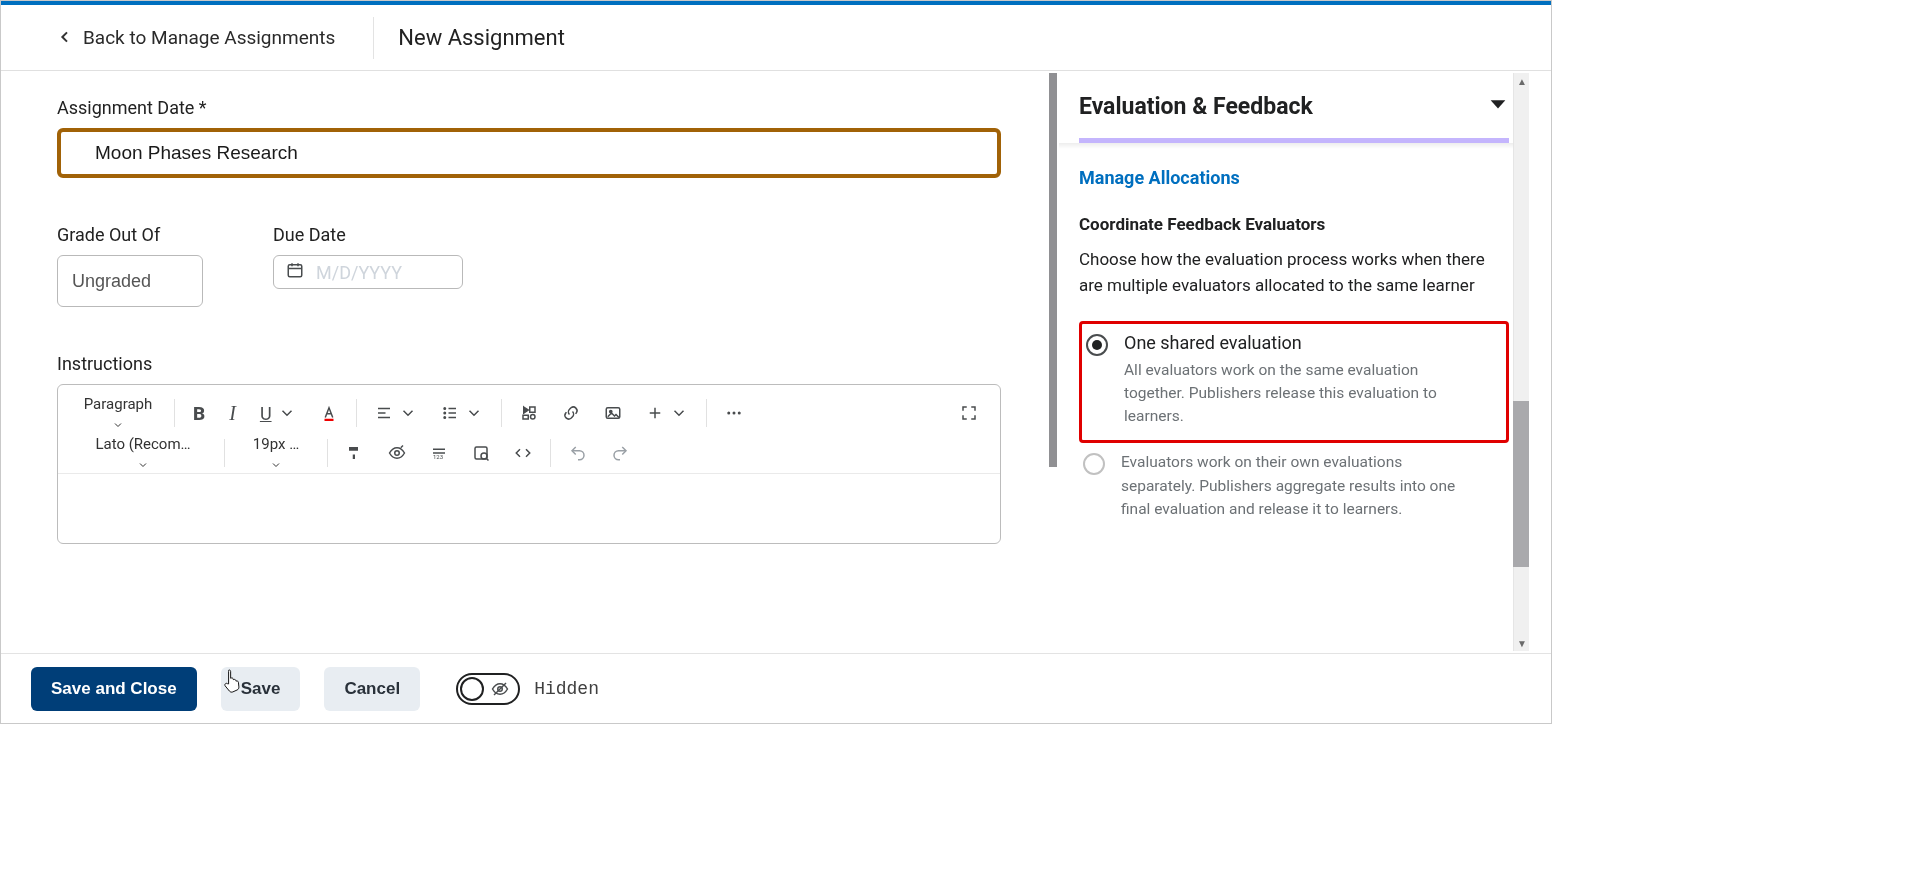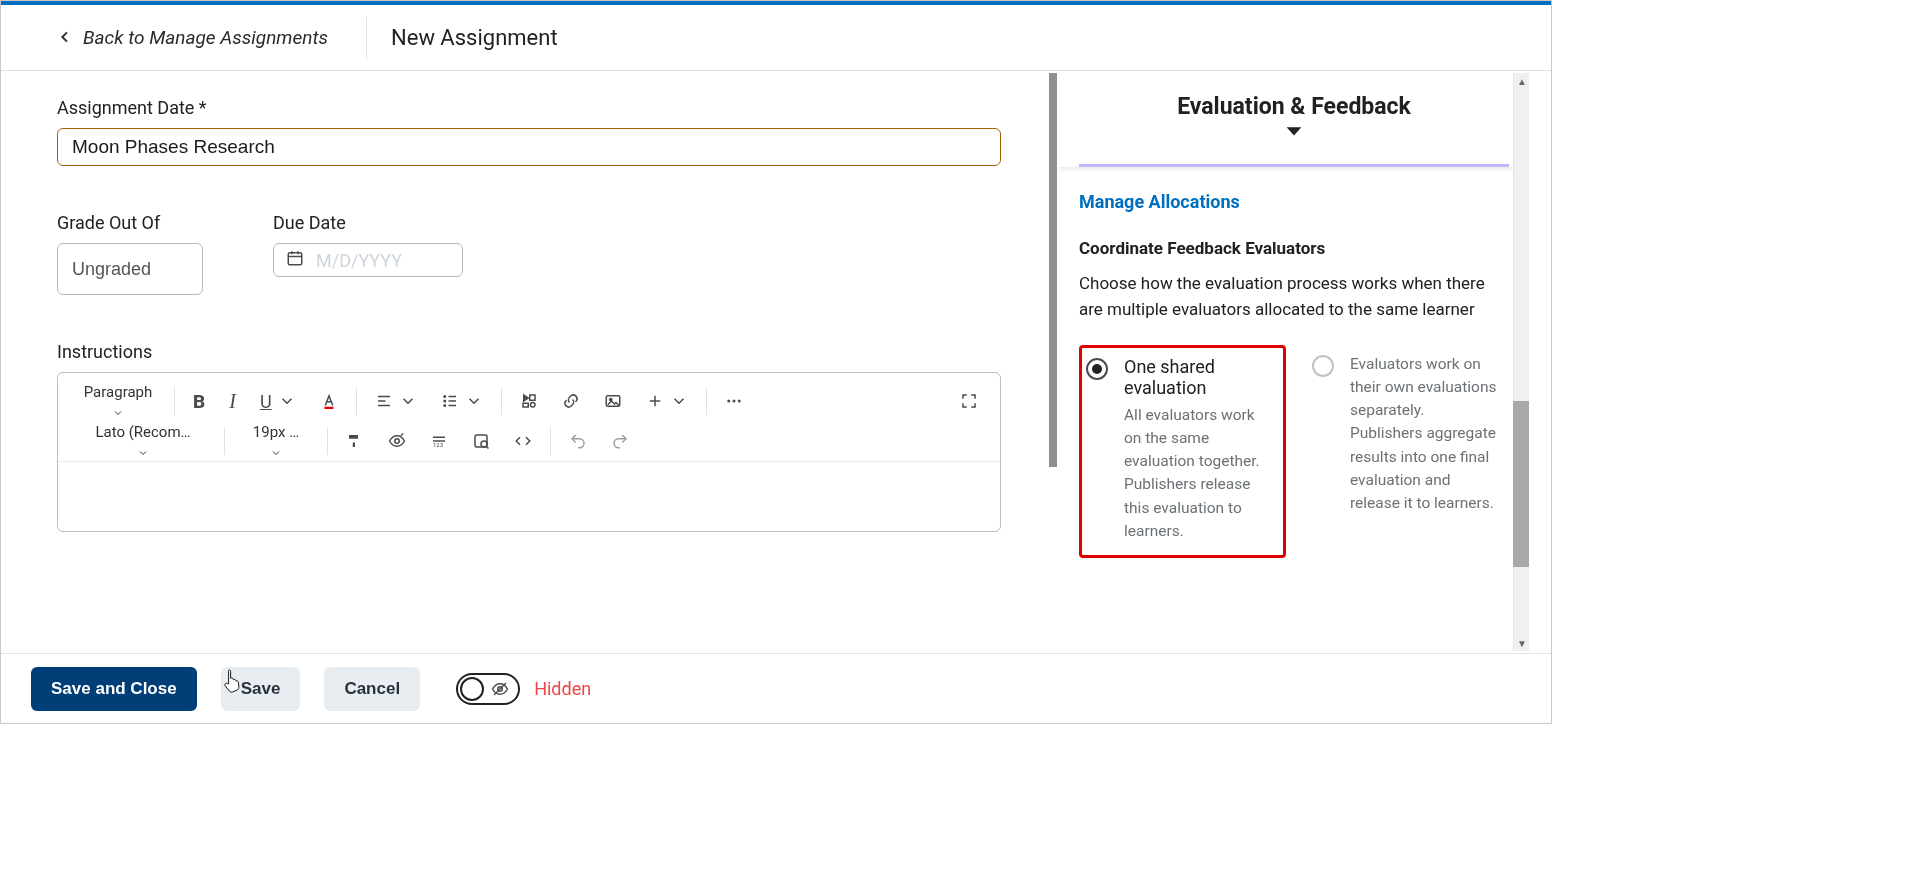"Back to Manage Assignments" .back-link { font-style: italic -> none }
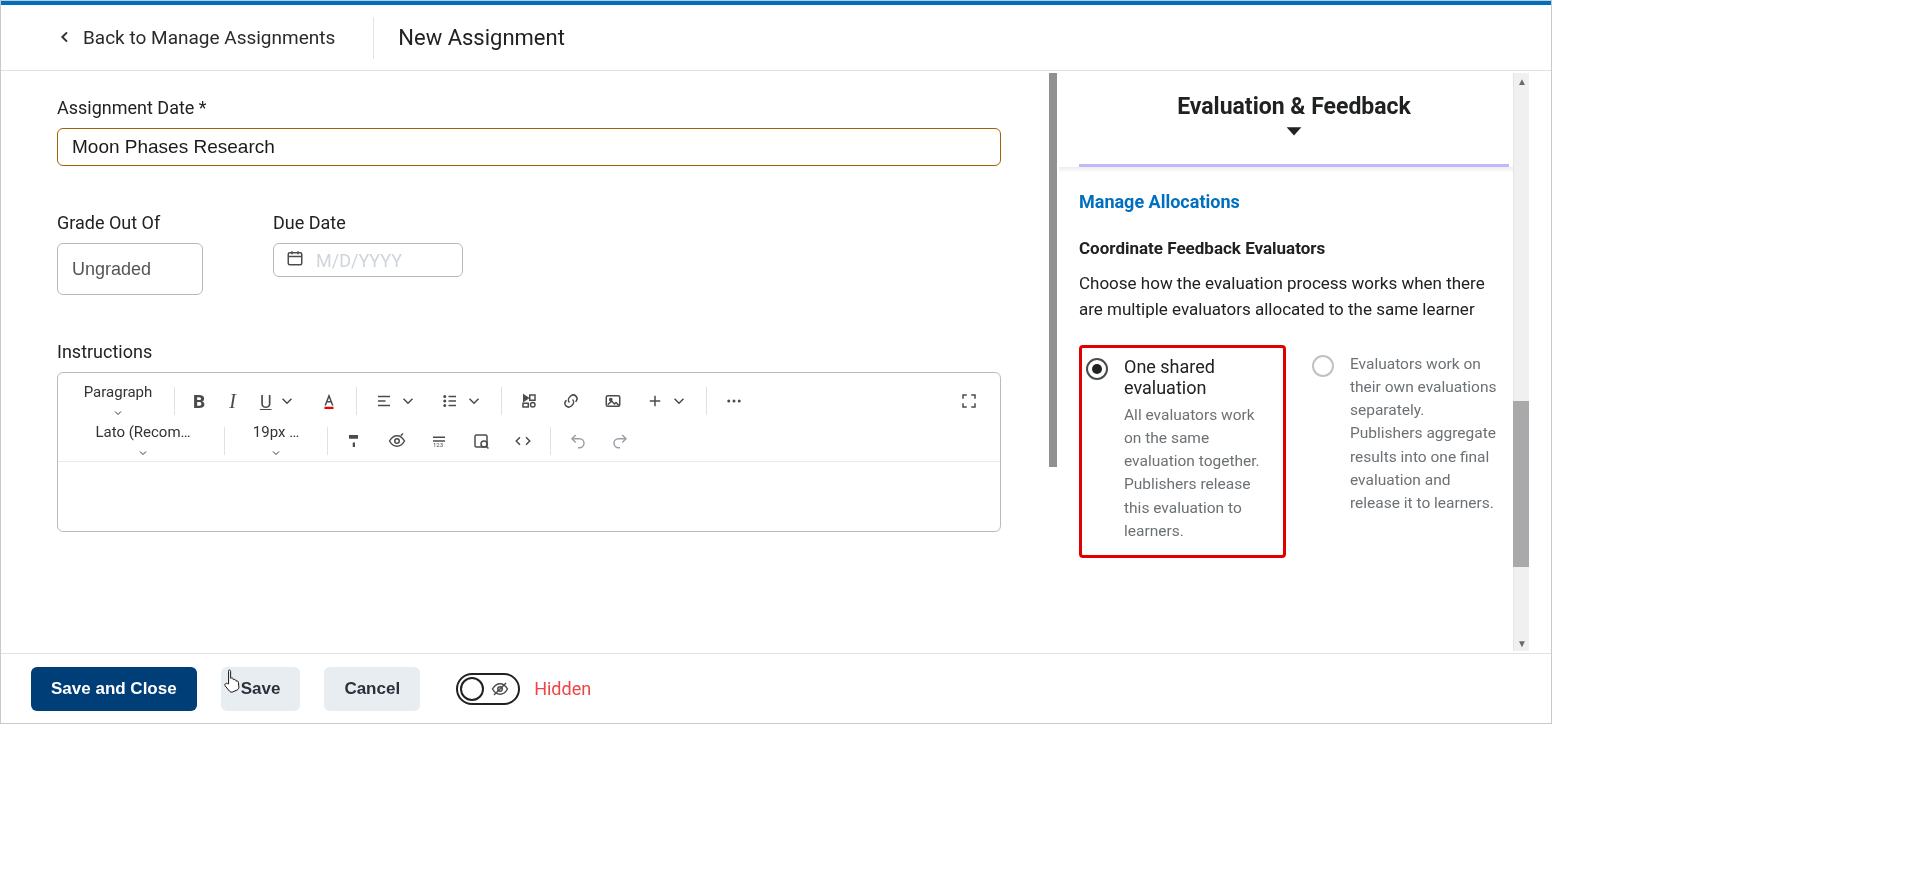"Evaluation & Feedback" .panel-header { align-items: center -> none; border-bottom: 3px solid #c4b5fd -> 5px solid #c4b5fd; flex-direction: column -> none }
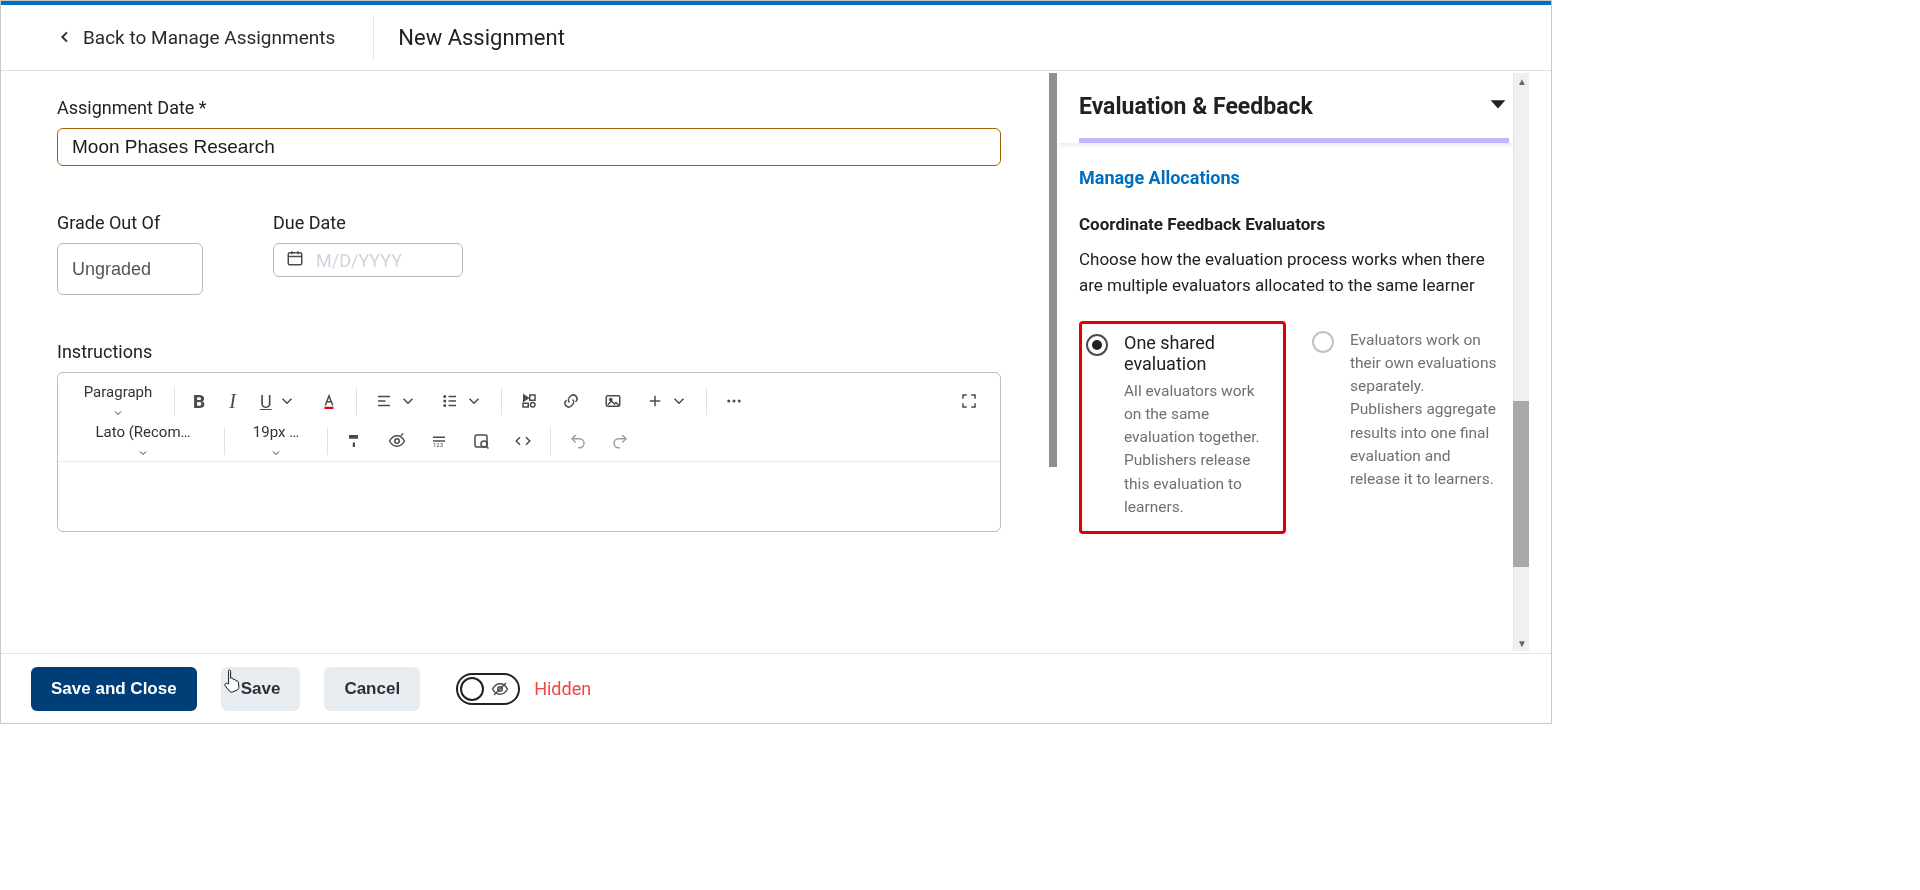"Moon Phases Research" .title-input { border: 1px solid #a16207 -> 4px solid #a16207; height: 38px -> 50px; padding: 0 14px -> 0 34px }
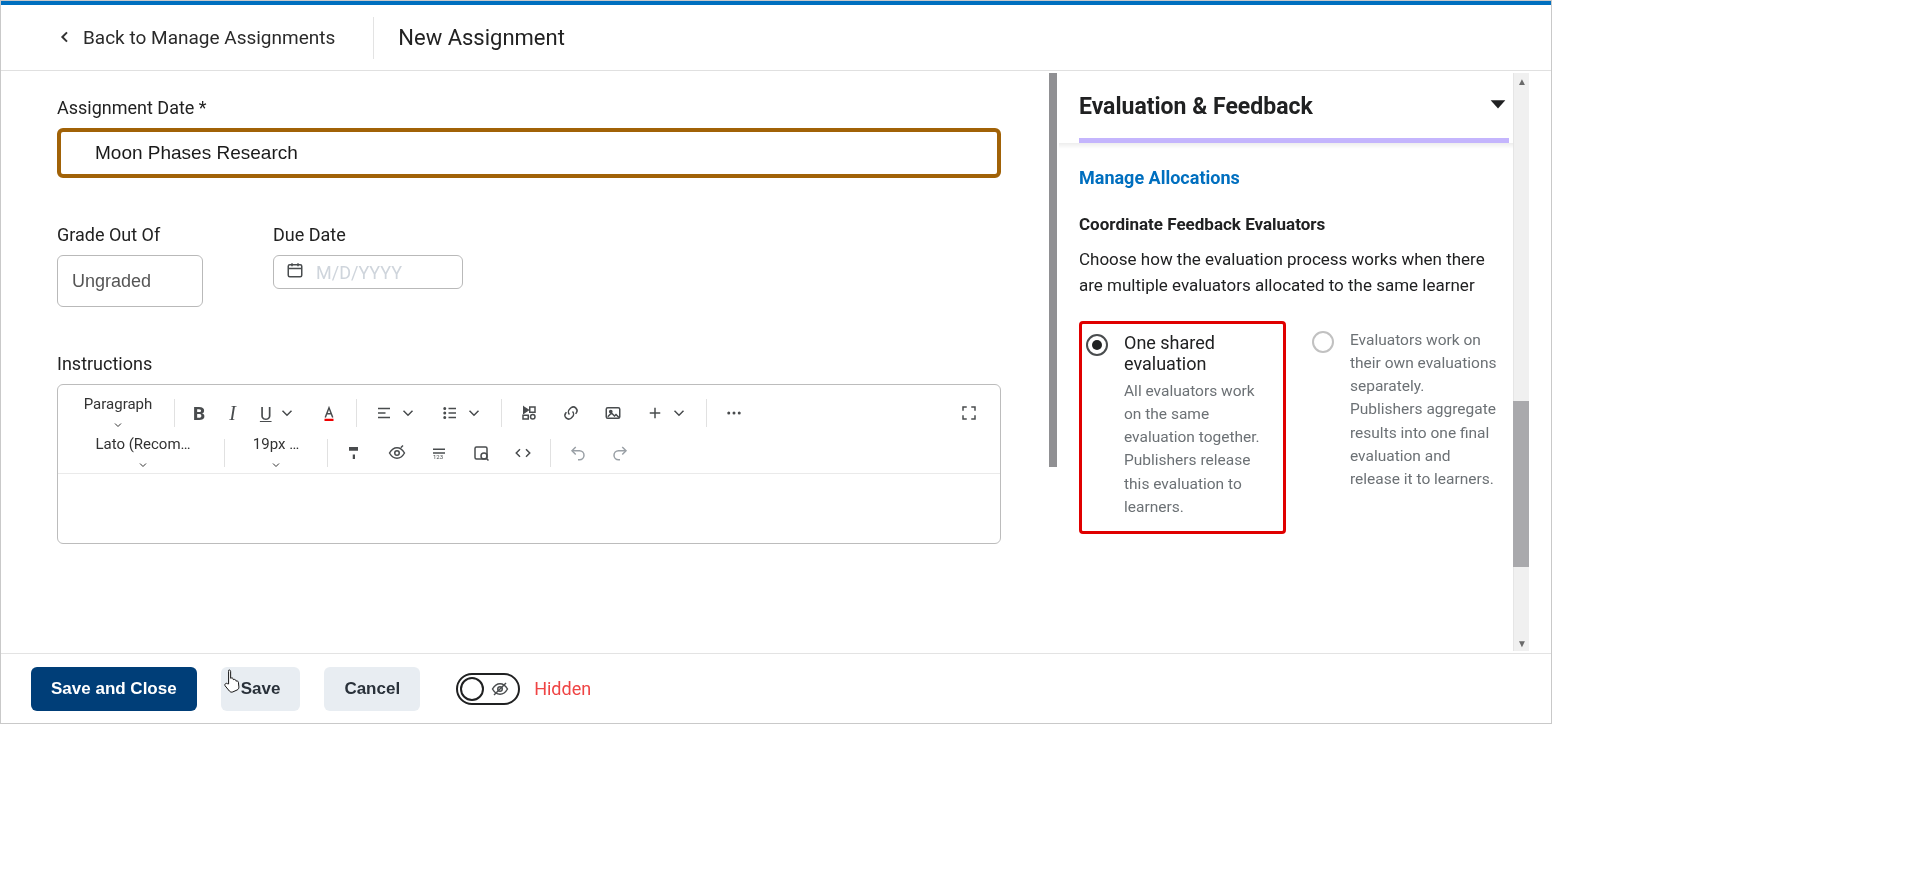"One shared evaluation" .radio-group { flex-direction: row -> column; gap: 22px -> none }
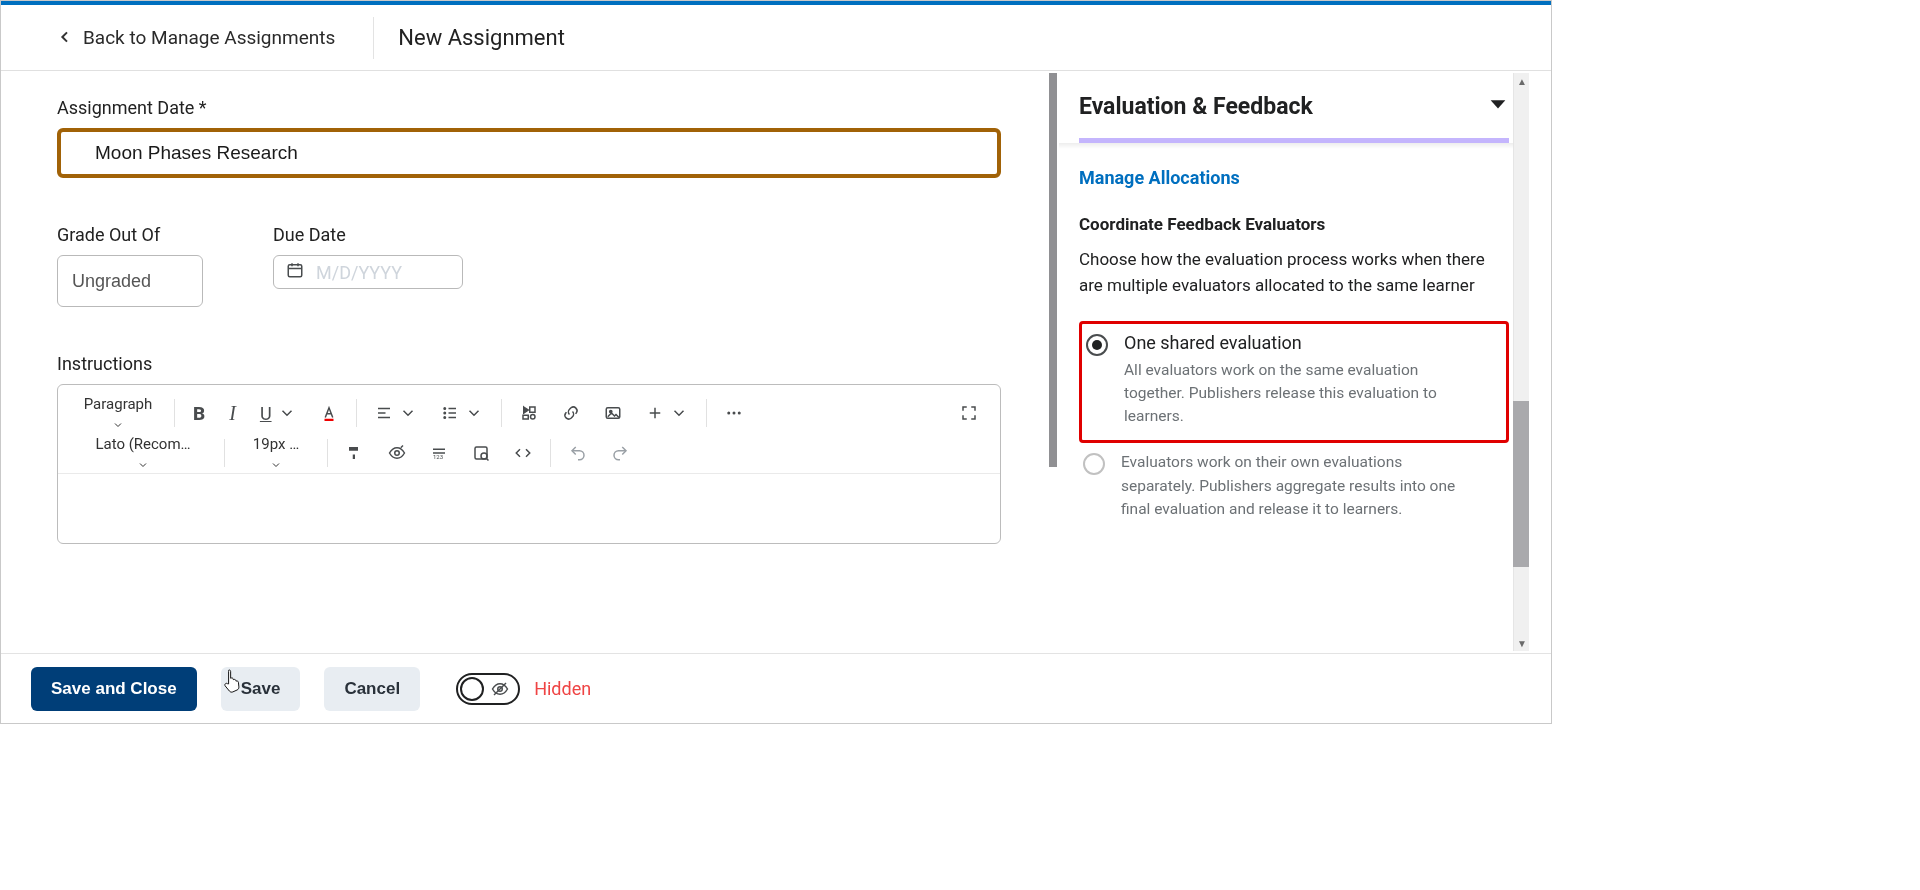"Hidden" .hidden-label { color: #ef4444 -> #404040; font-family: none -> Liberation Mono, monospace }
